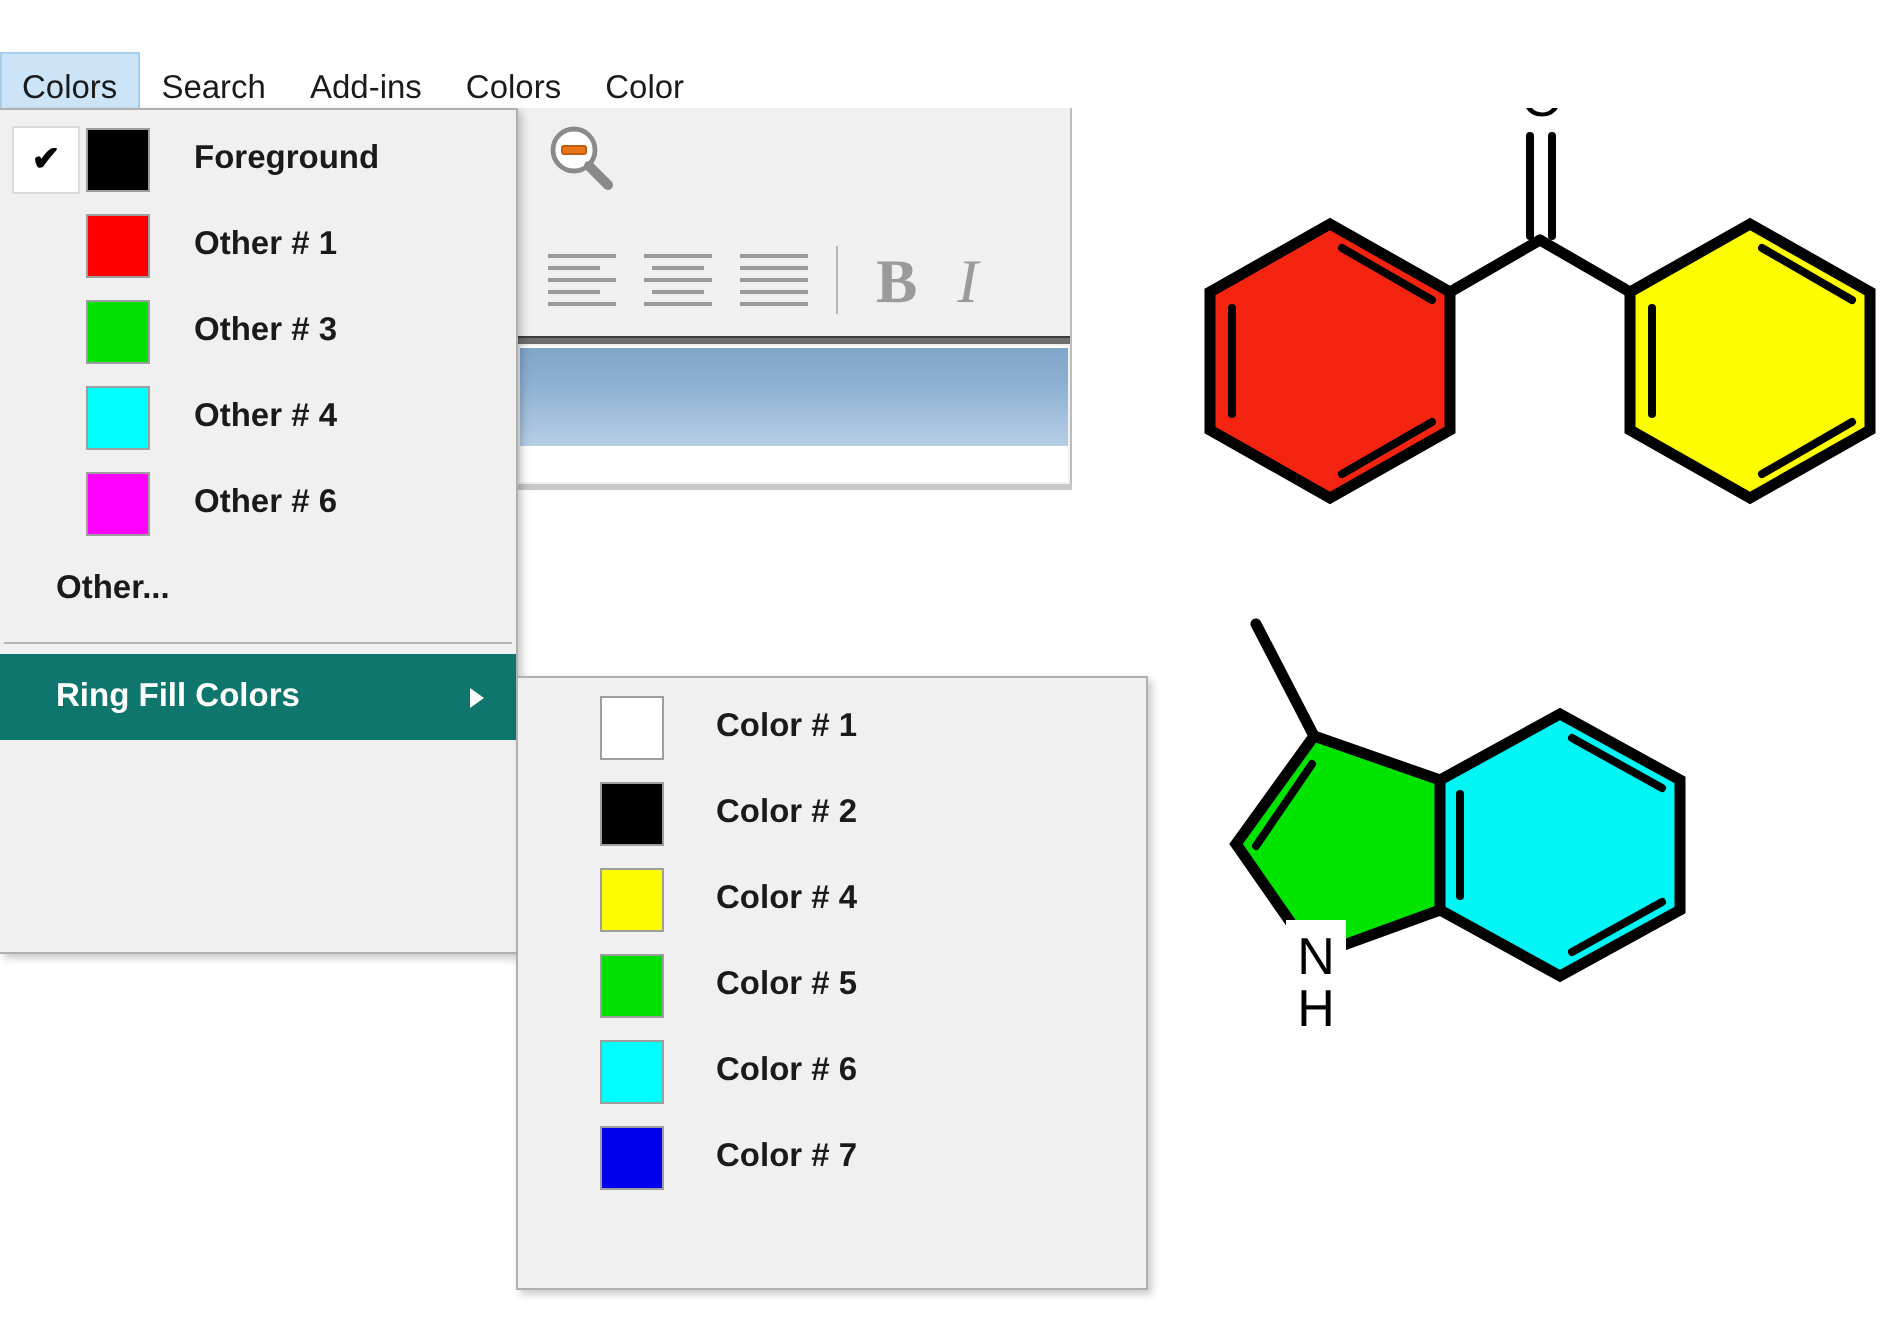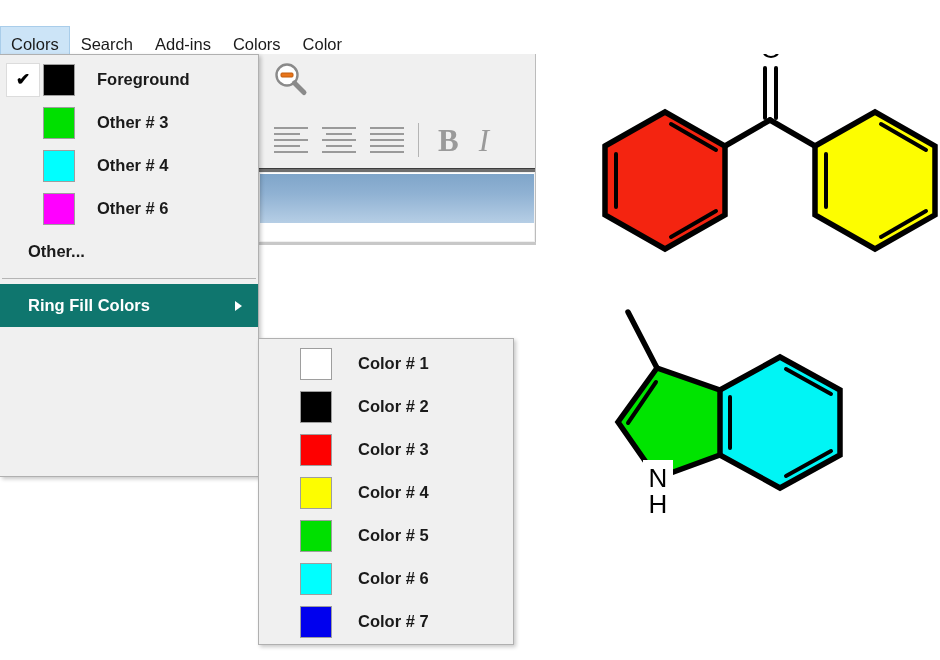"Other # 1" div.menu-row { html: none -> <div> <span></span> <span></span> <span>Other # 1</span> </div> }
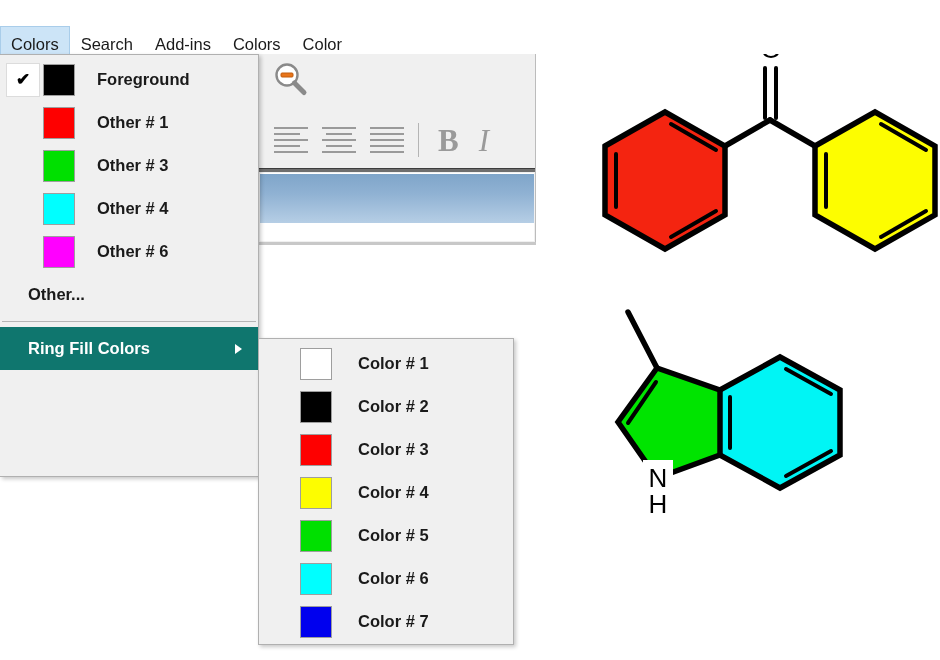"Color # 1" #ringfill-menu { width: 256px -> 316px }
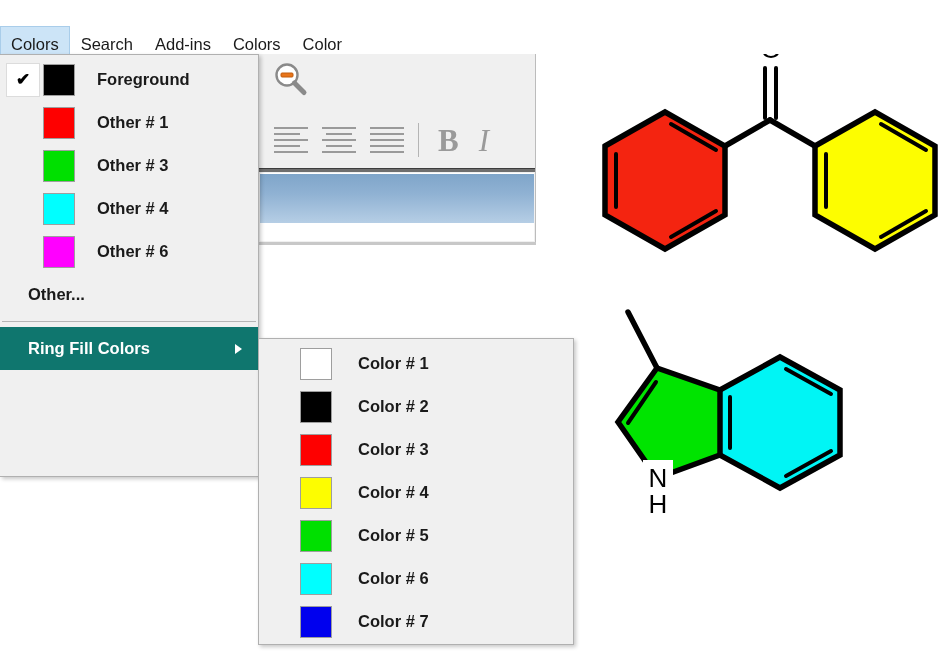"Color # 3" div.menu-row { html: <div> <span></span> <span>Color # 3</span> </div> -> none }
